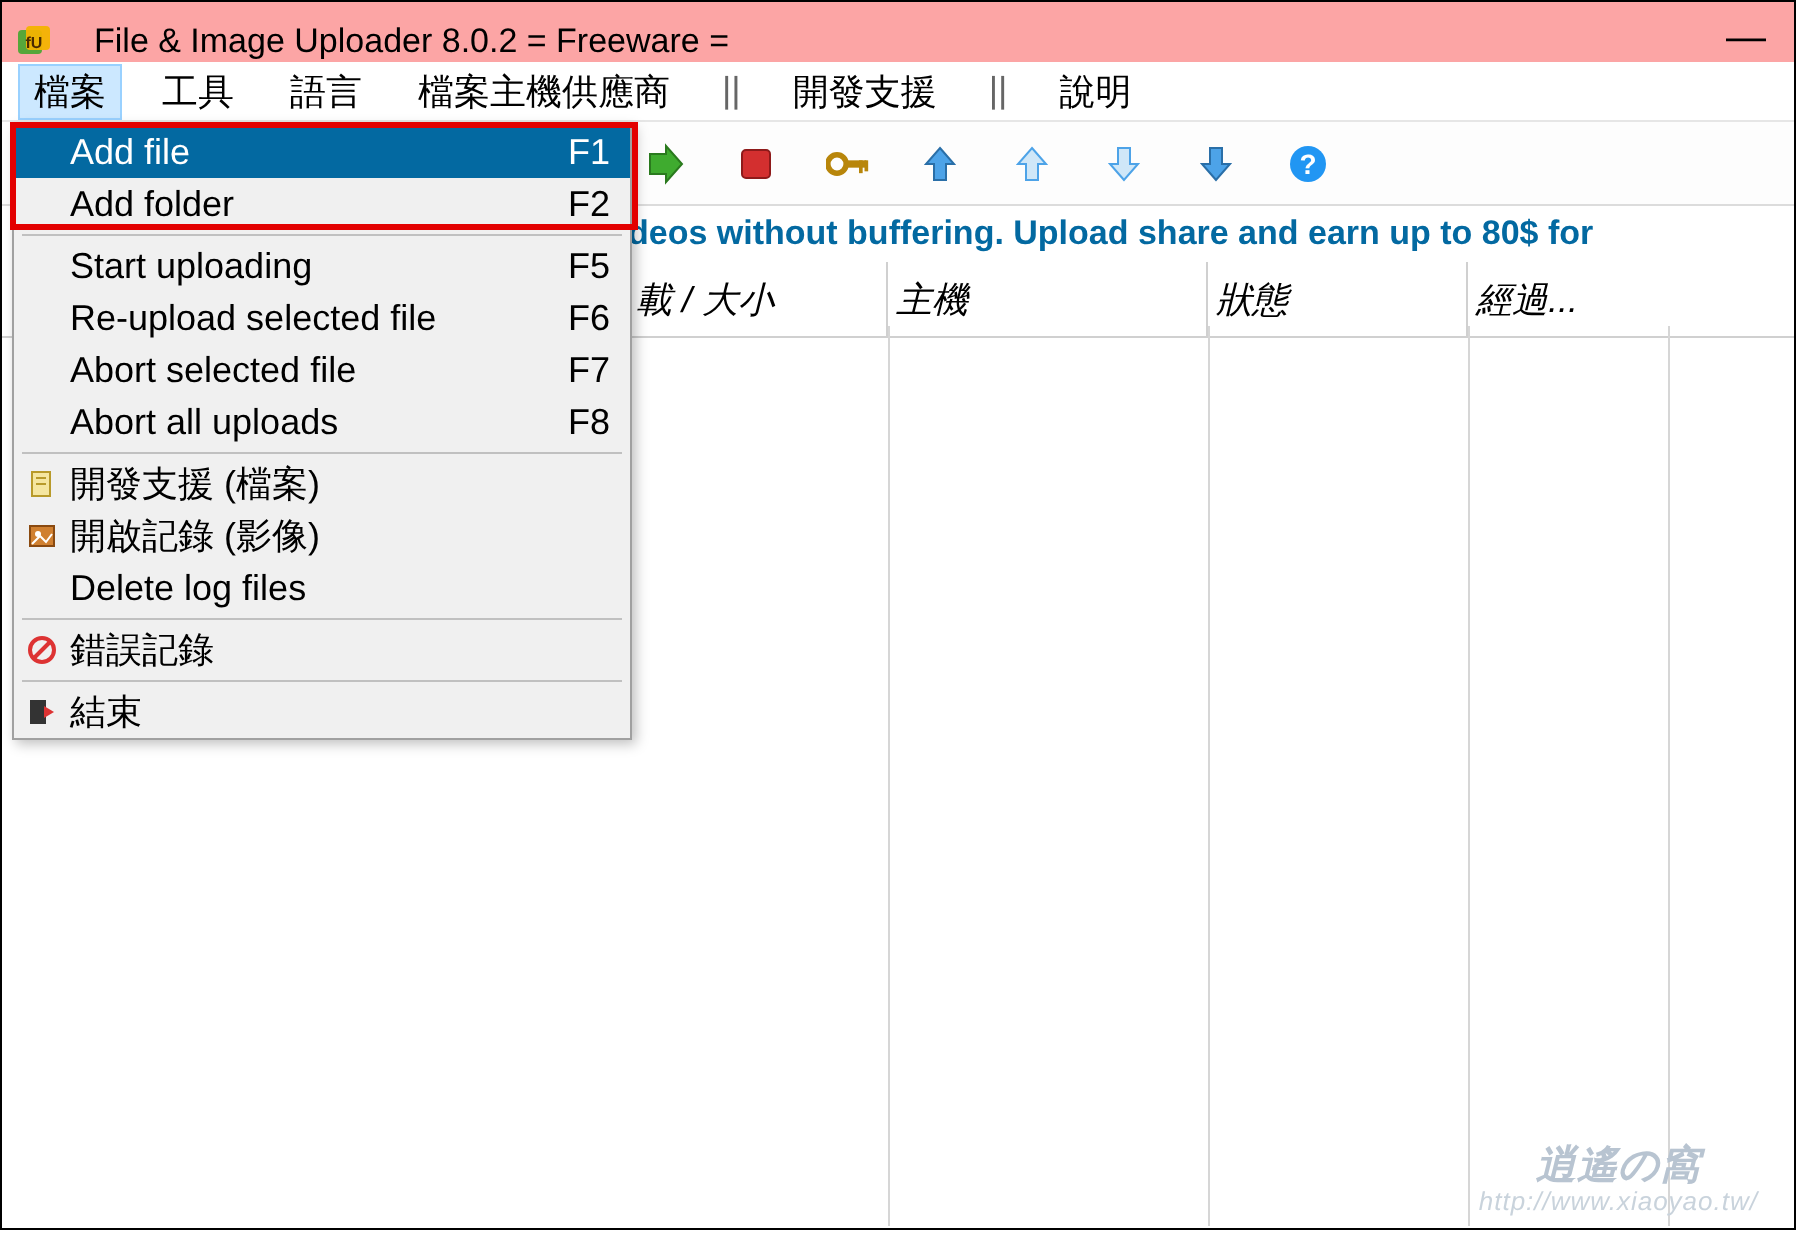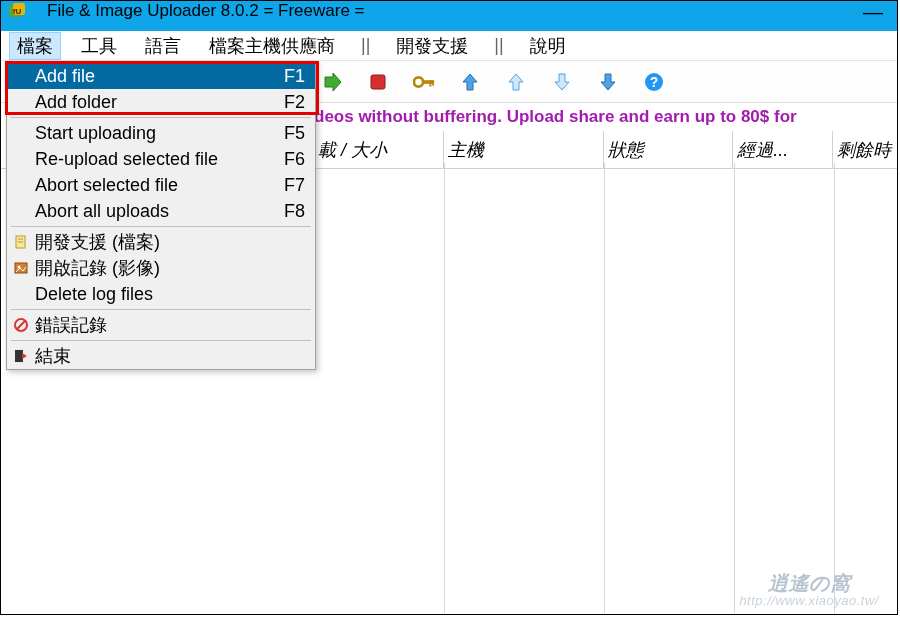"fU" .titlebar { align-items: flex-start -> flex-end; background: #0ea5e9 -> #fca5a5 }
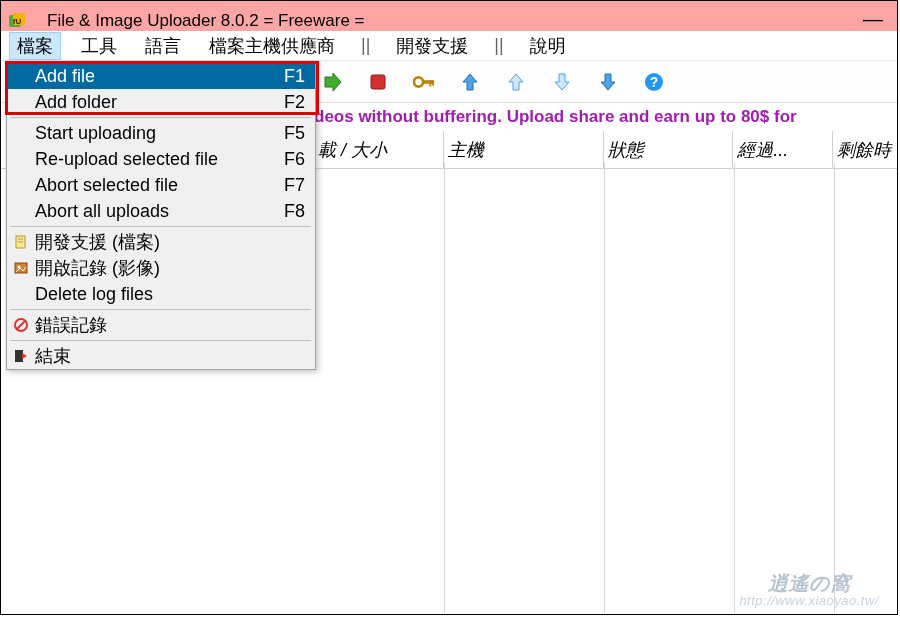"deos without buffering. Upload share" .promo { color: #a21caf -> #0369a1 }
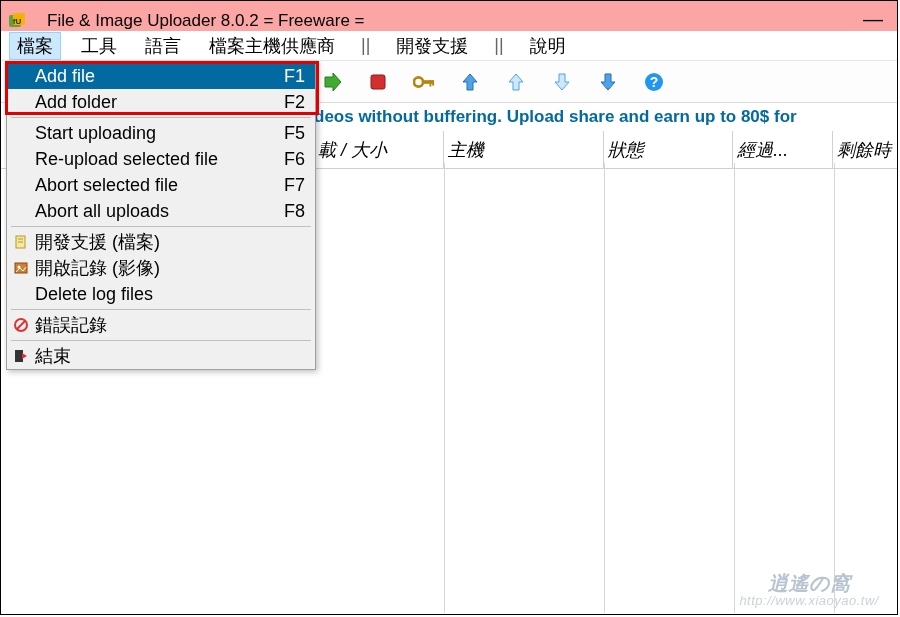"剩餘時" div.col-header { html: <div>剩餘時</div> -> none }
